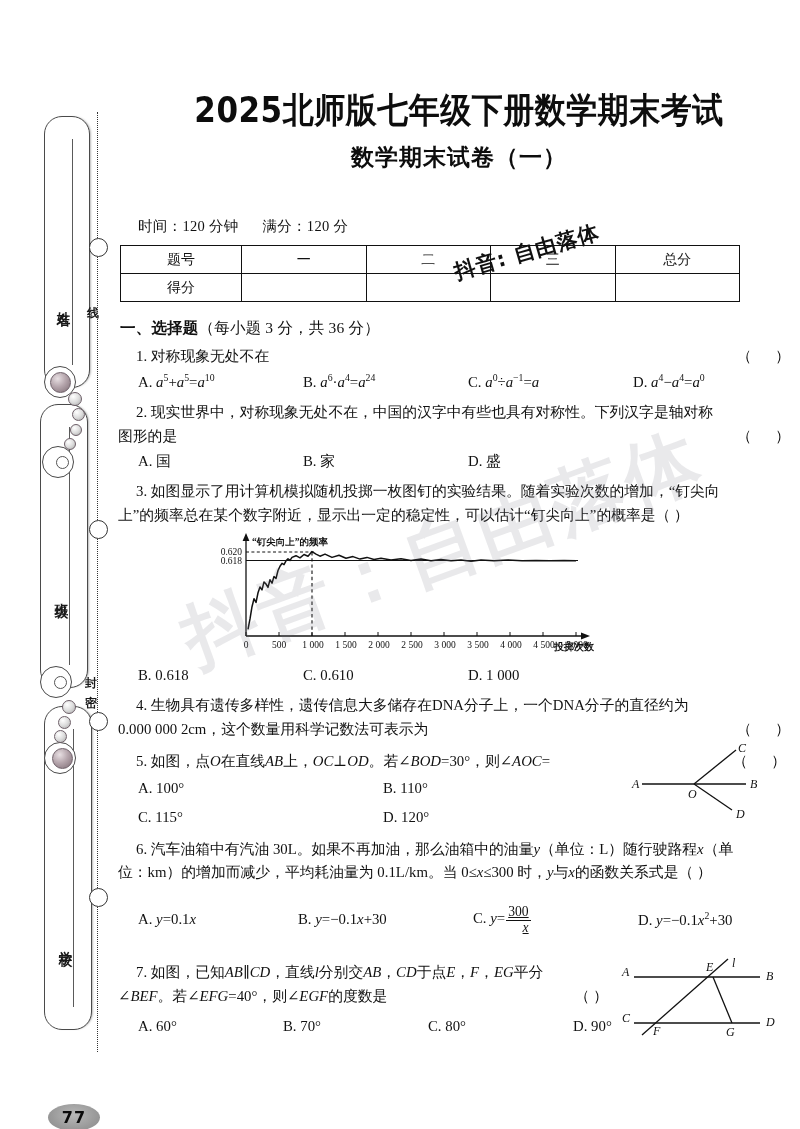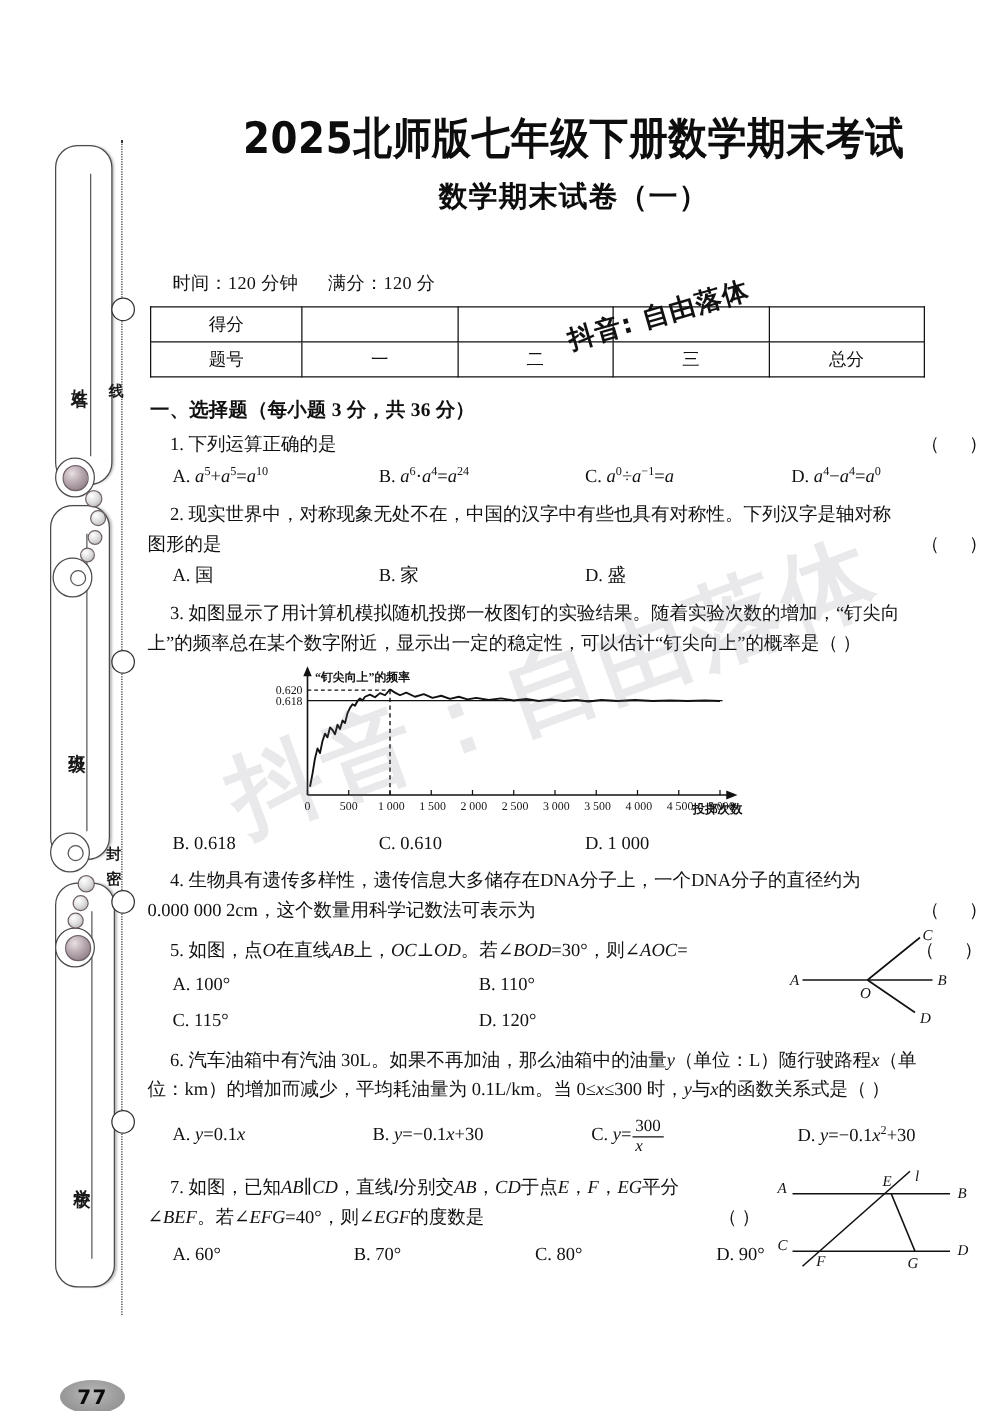"得分" tr { order: before "题号" -> after "题号" }
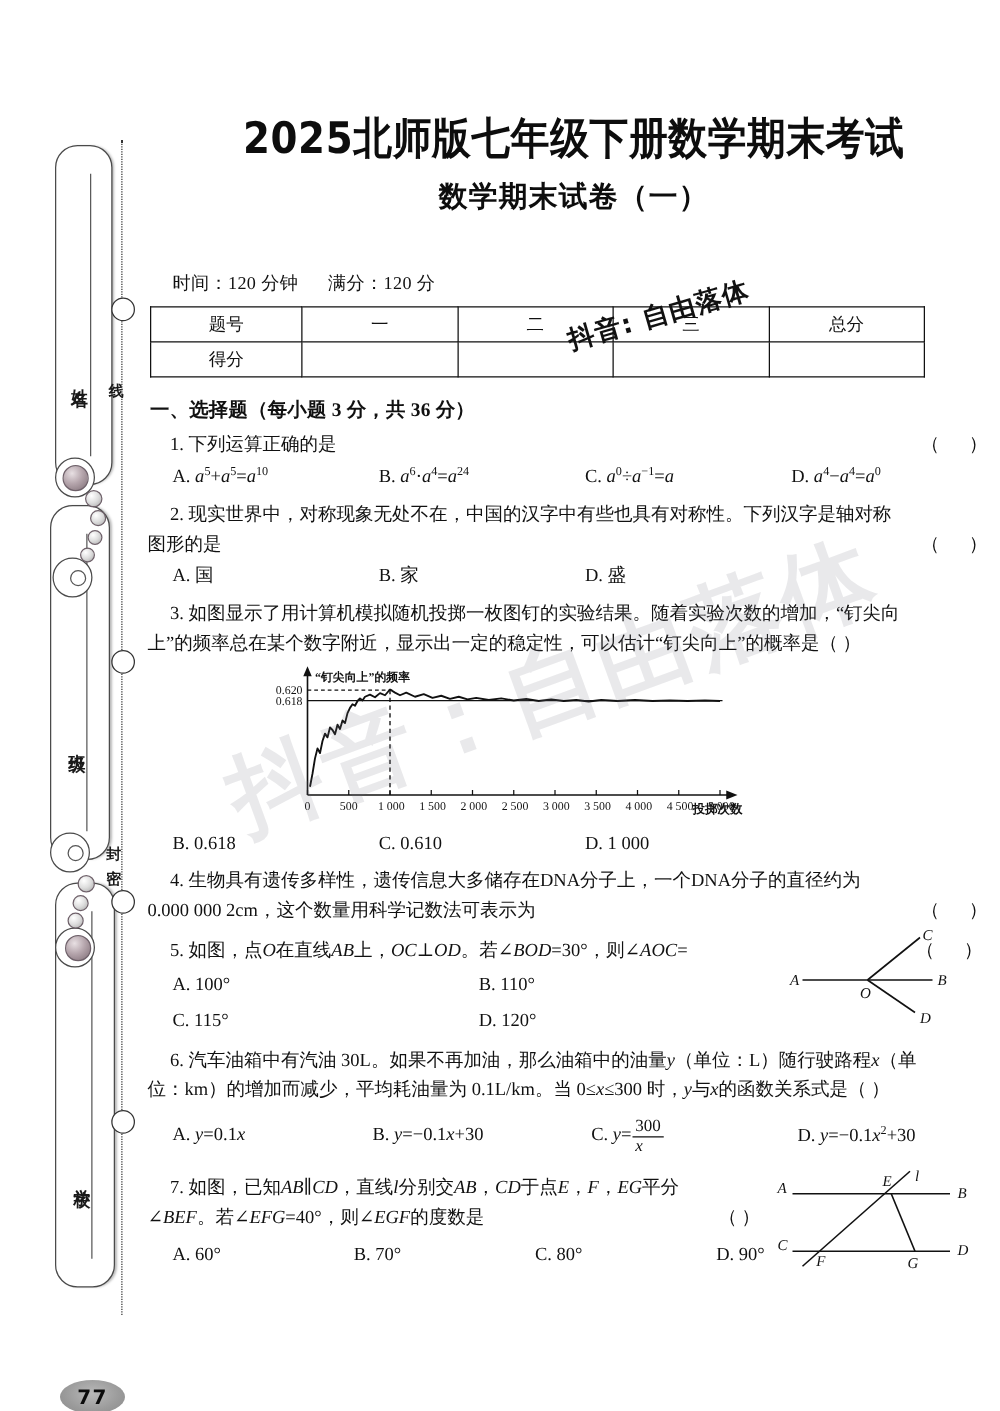"（每小题 3 分，共 36 分）" .sec-head .light { font-weight: 700 -> 400 }
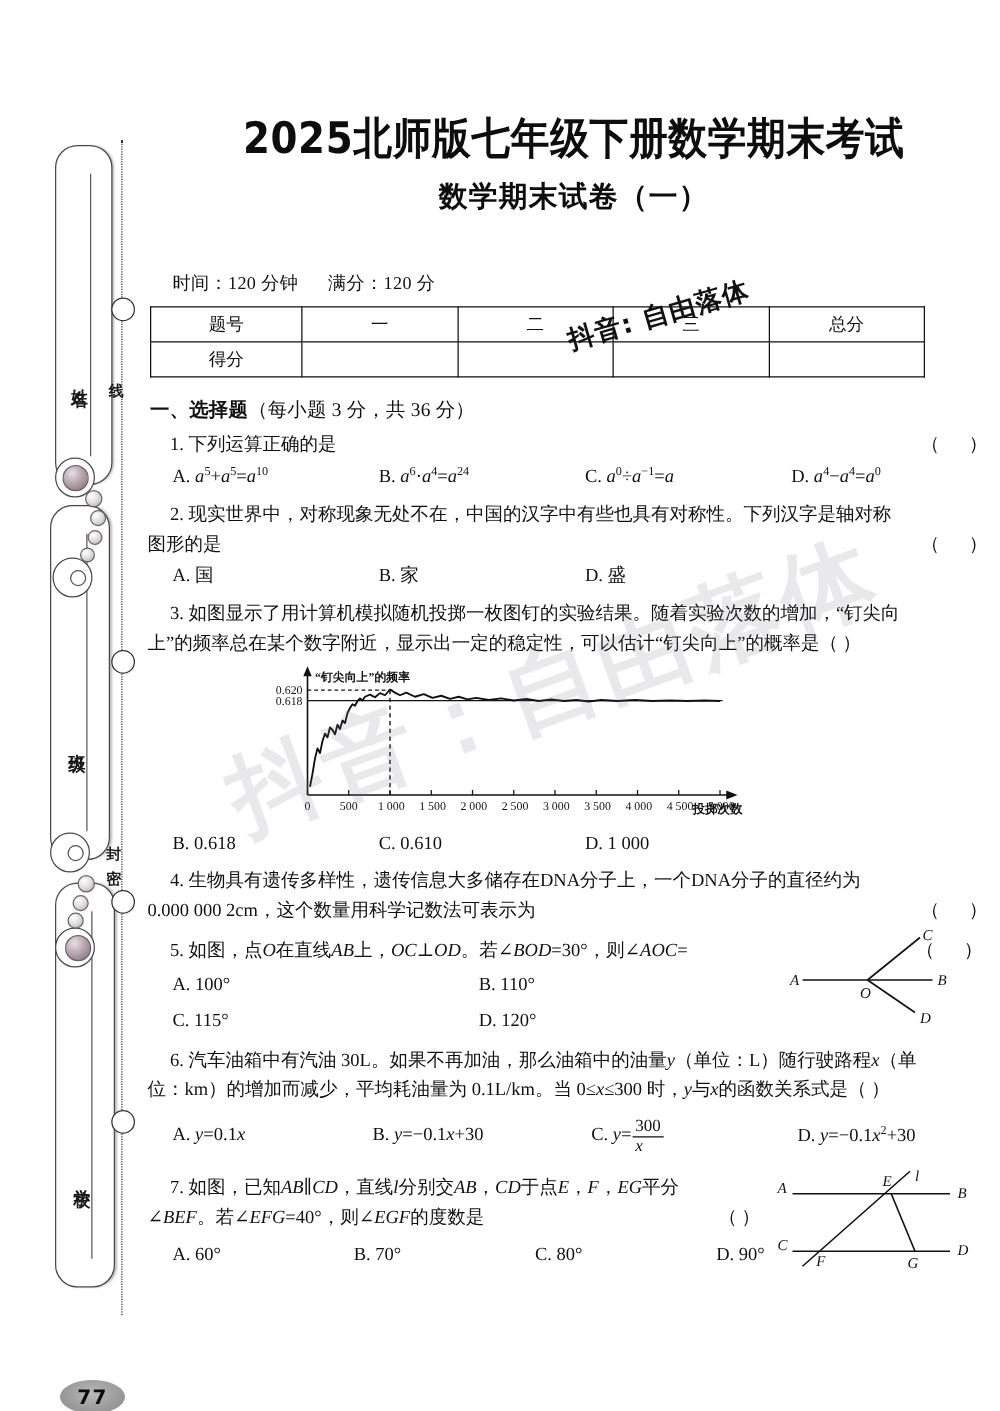"下列运算正确的是" span { text: 下列运算正确的是 -> 对称现象无处不在 }
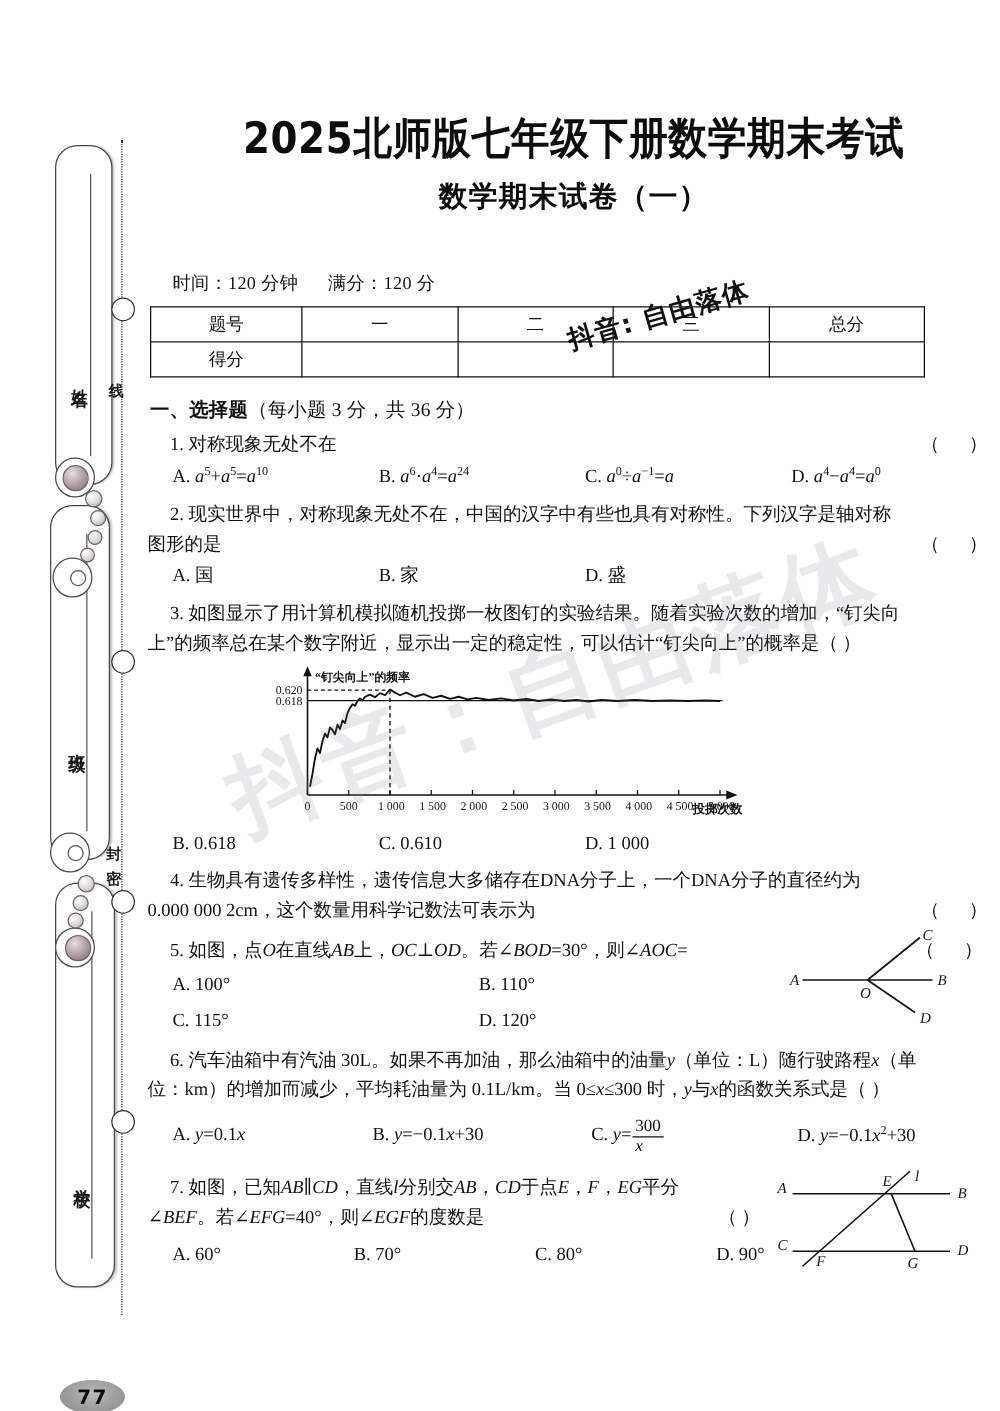"300" .frac { margin: 5px 1px -> 16px 1px; text-align: left -> right; text-decoration: none -> underline }
